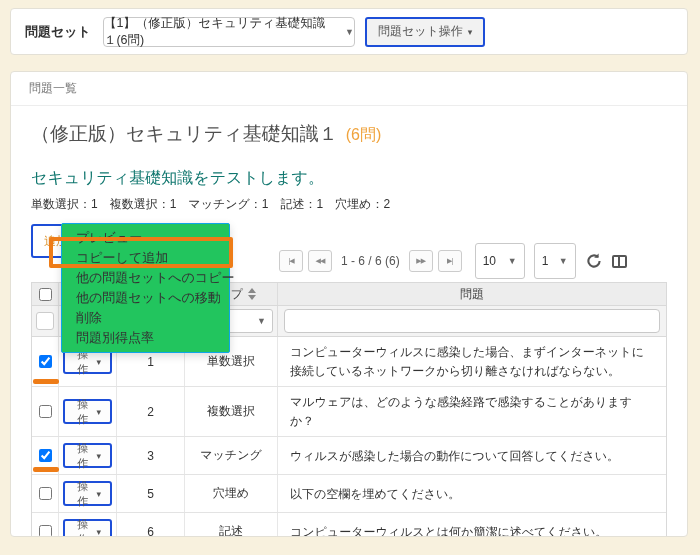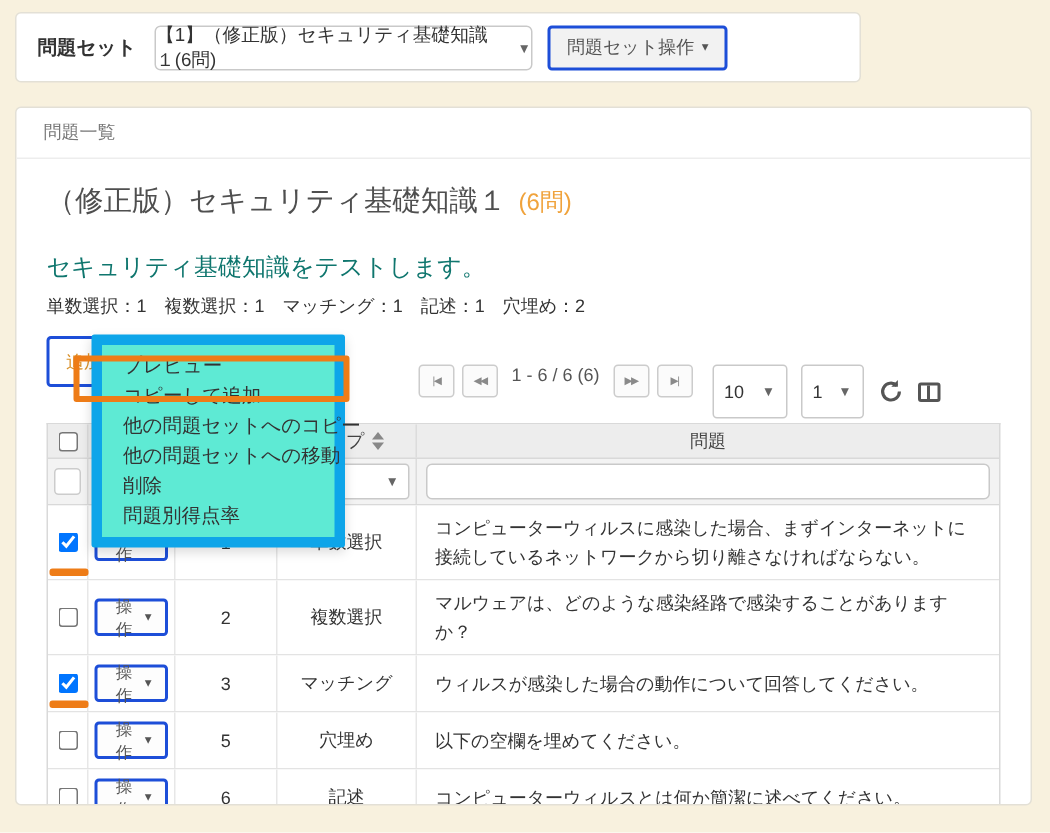"問題セット" .topbar { width: 564px -> 678px }
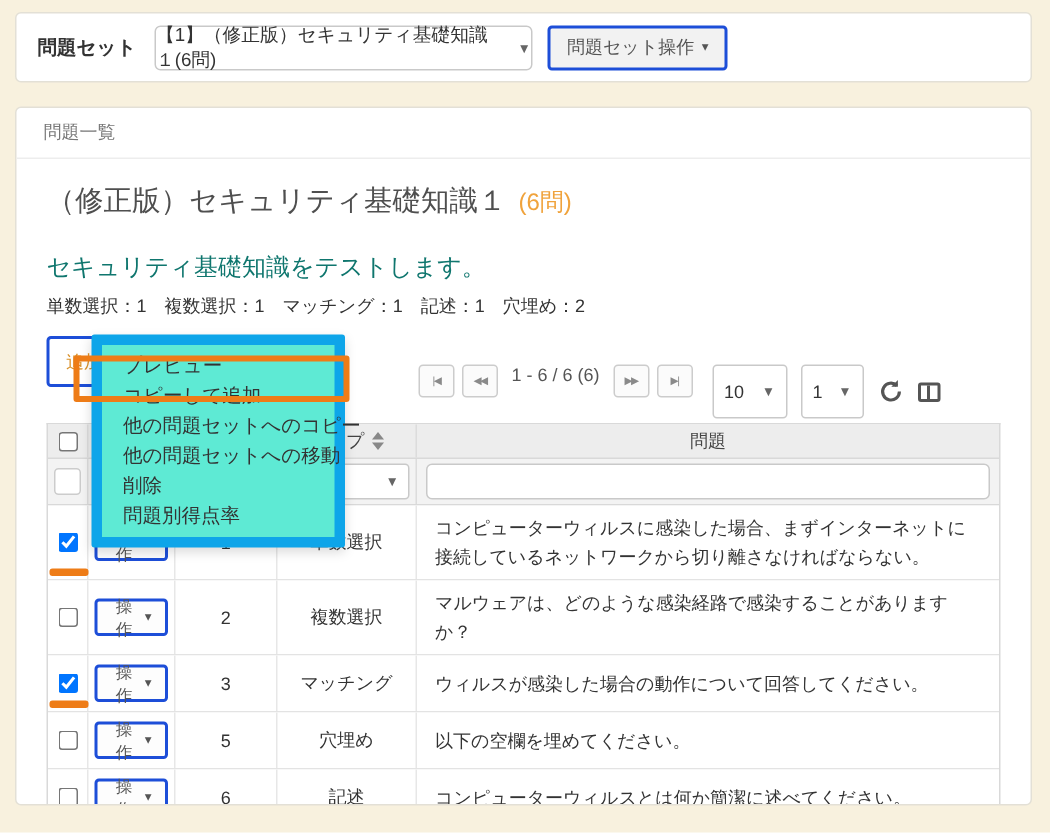"プレビュー" .menu { background: #5eead4 -> #22c55e; border: 7px solid #0ea5e9 -> 1px solid #0ea5e9 }
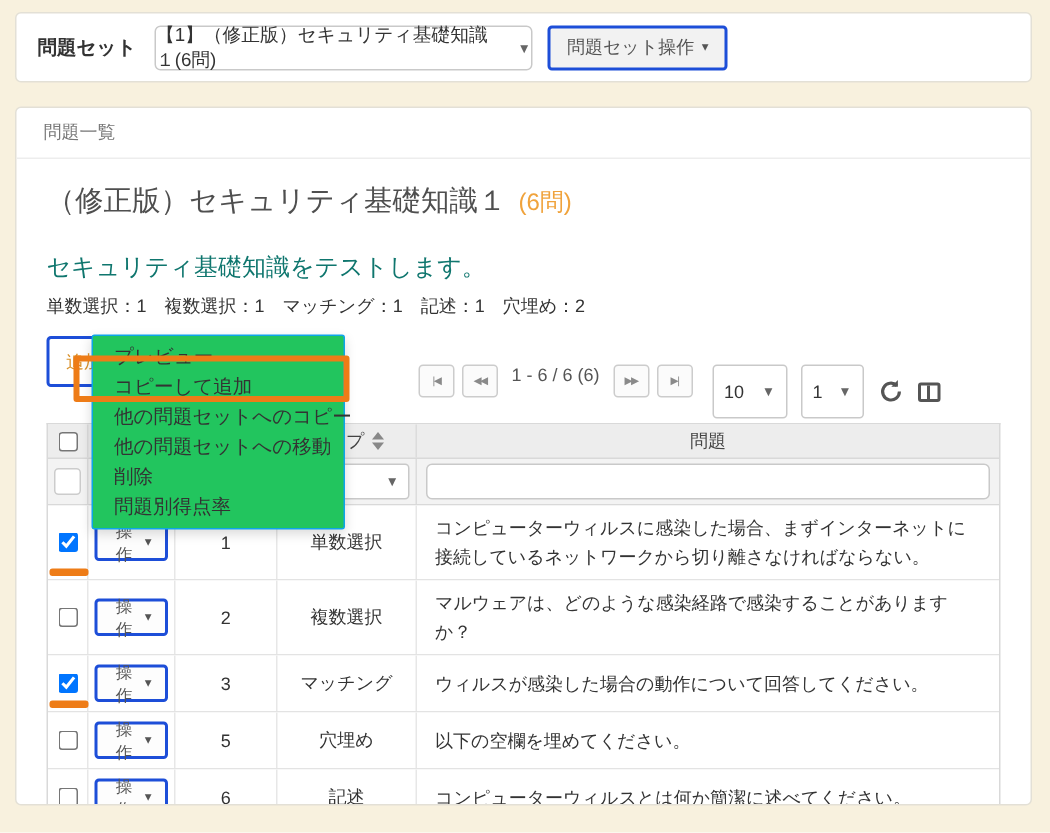"1 - 6 / 6" .pager { align-items: none -> center }
